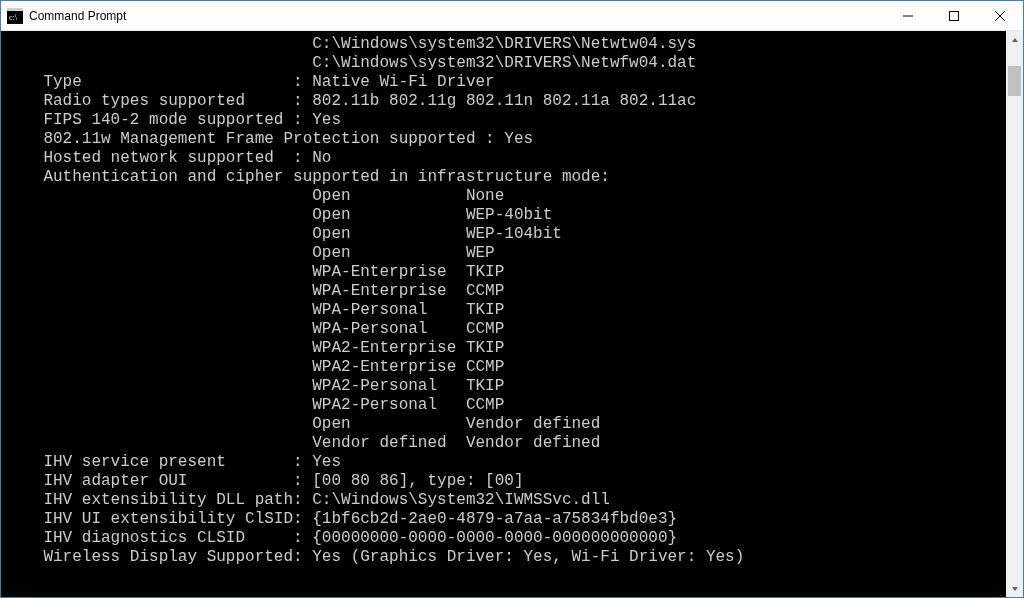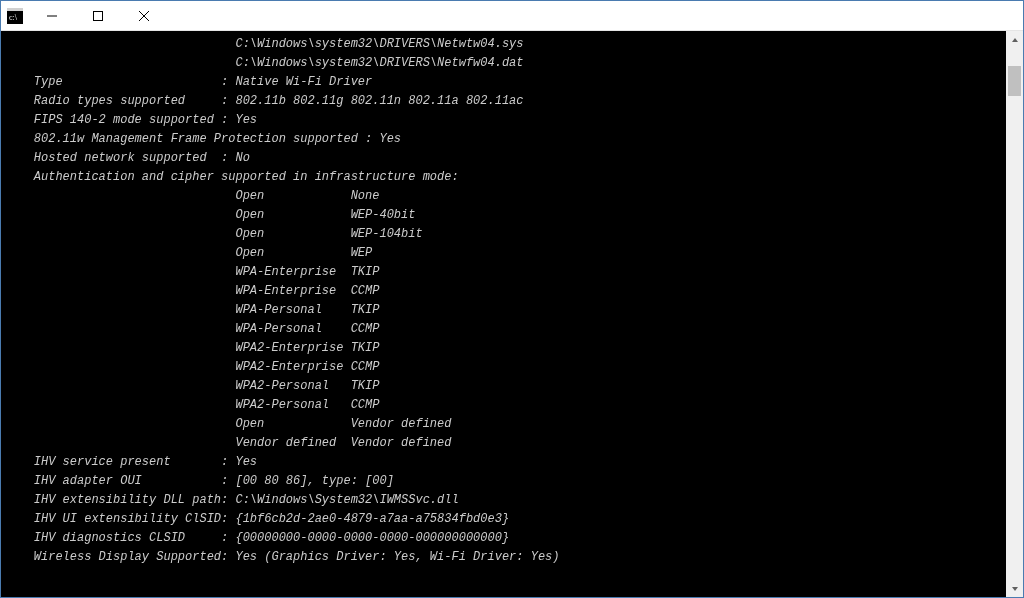"Command Prompt" span.title { html: none -> <span>Command Prompt</span> }
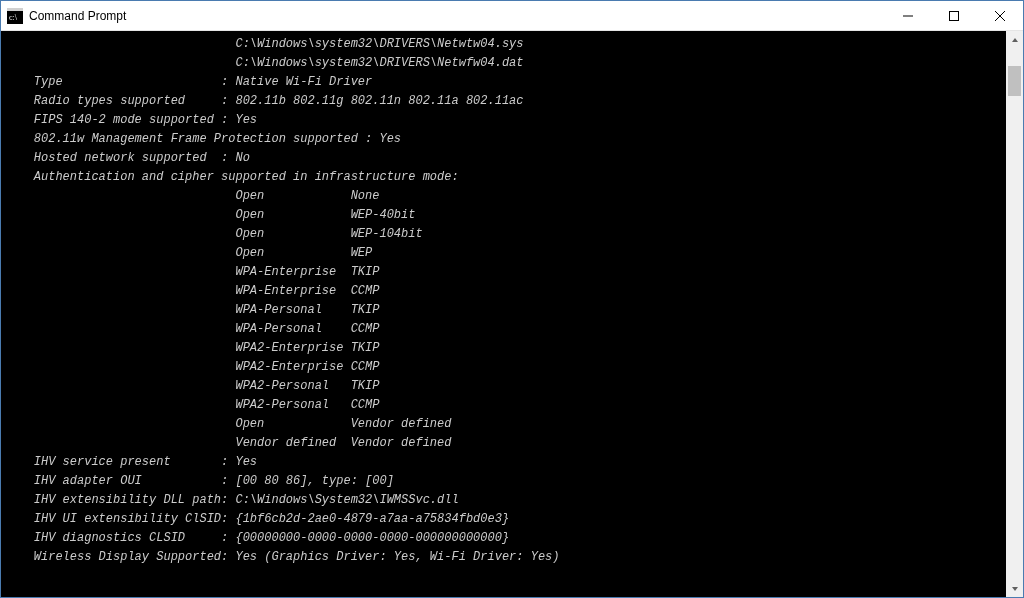"C:\Windows\system32\DRIVERS\Netwtw04.sys" .terminal { font-size: 12px -> 16px; font-style: italic -> none }
